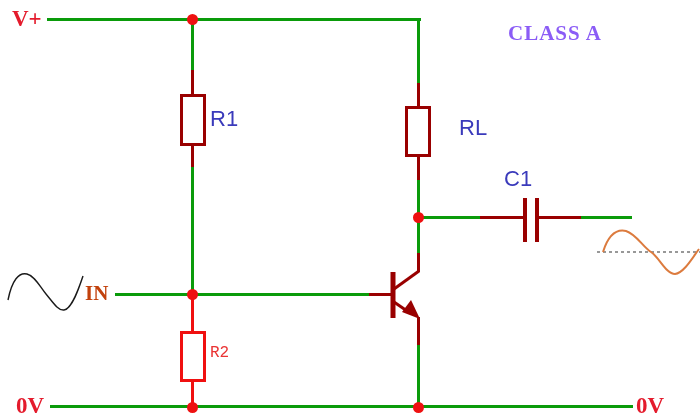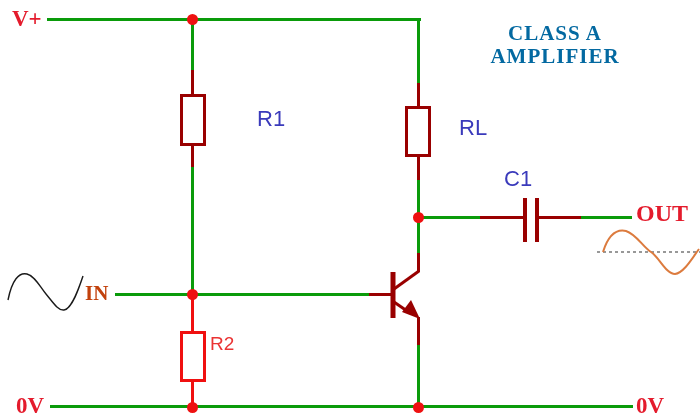"CLASS A" #title { color: #0369a1 -> #8b5cf6 }
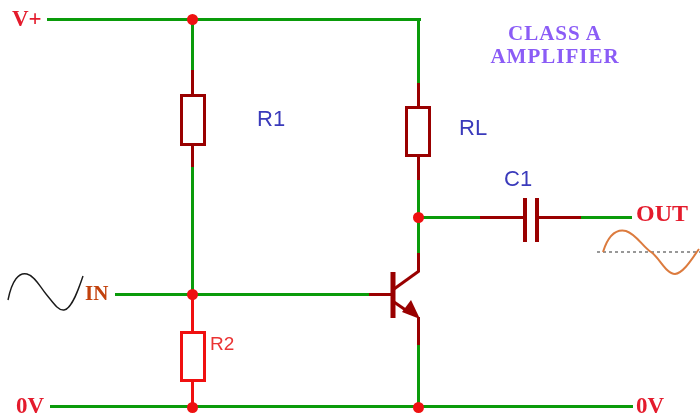"AMPLIFIER" div { html: <div>AMPLIFIER</div> -> none }
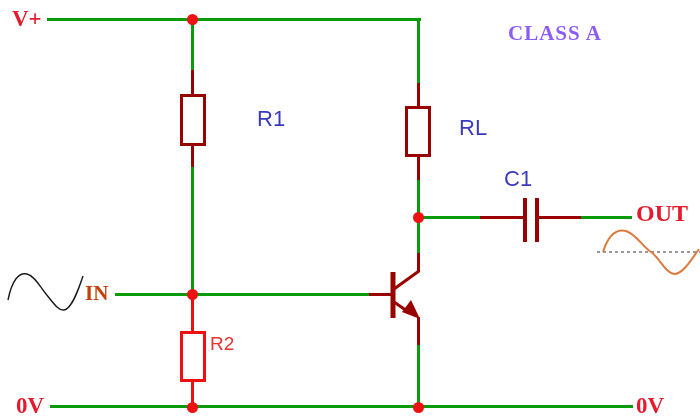"R1" span.lbl { margin-left: 47px -> none }
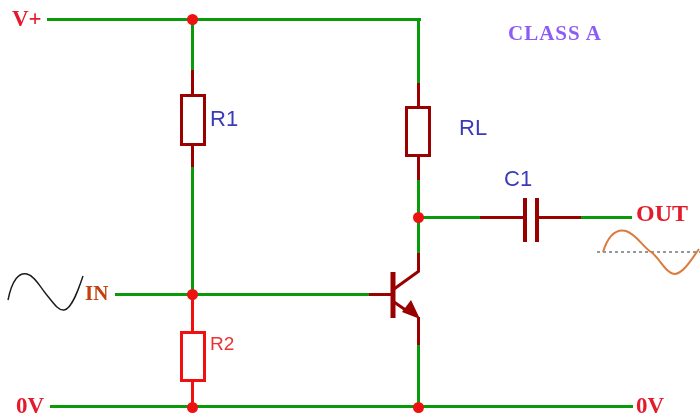"OUT" span.lbl { html: <span>OUT</span> -> none }
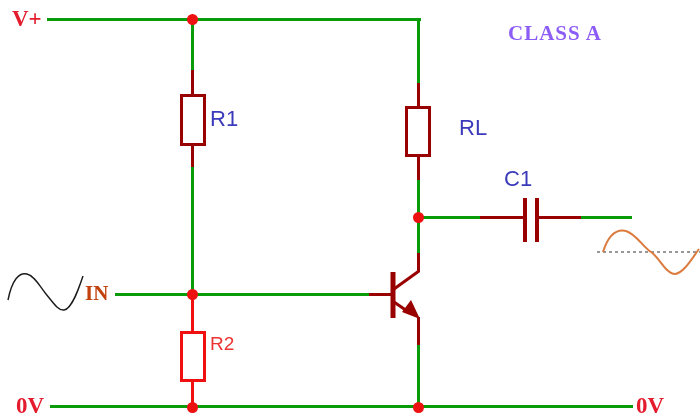"R2" span.lbl { font-family: none -> Liberation Mono, monospace; font-size: 19px -> 16px; top: 334px -> 345px }
